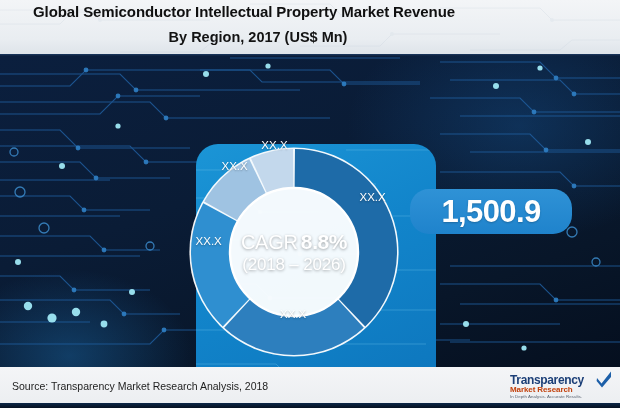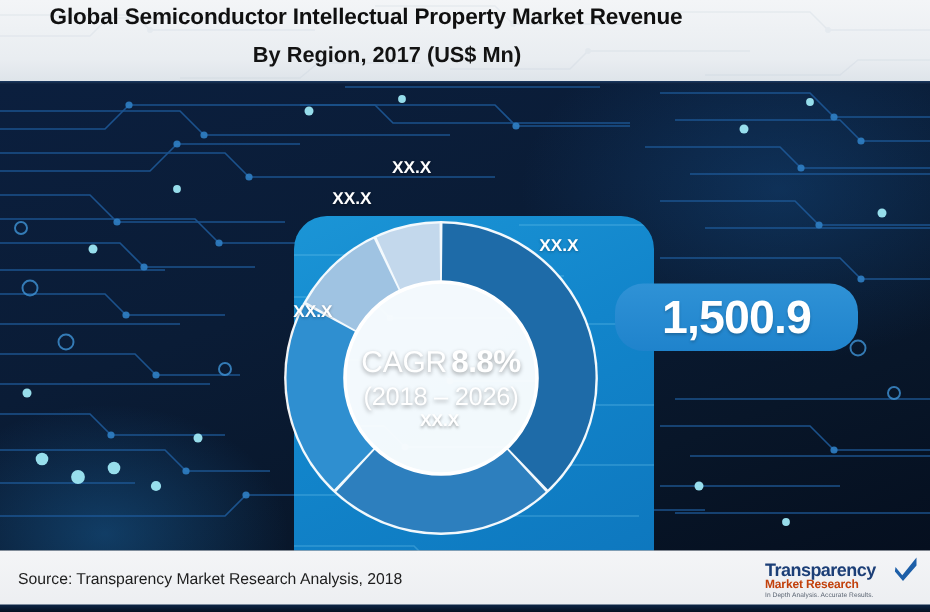"XX.X" .slab { font-weight: bold -> normal; margin-top: none -> 33px }
